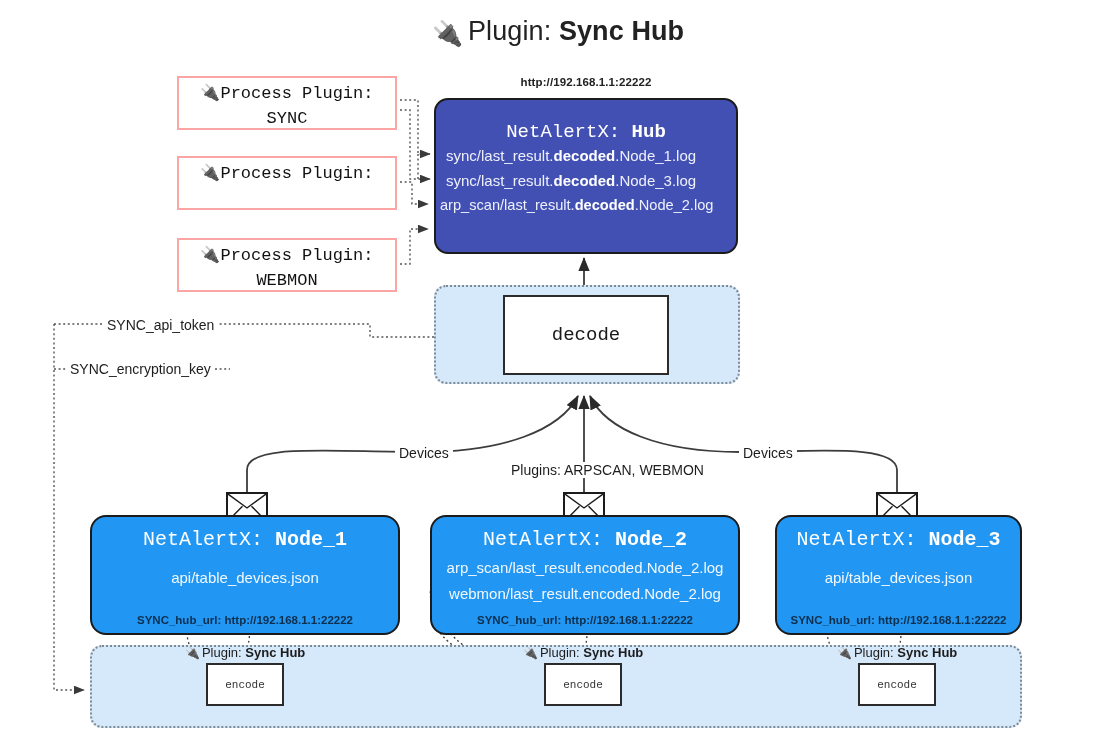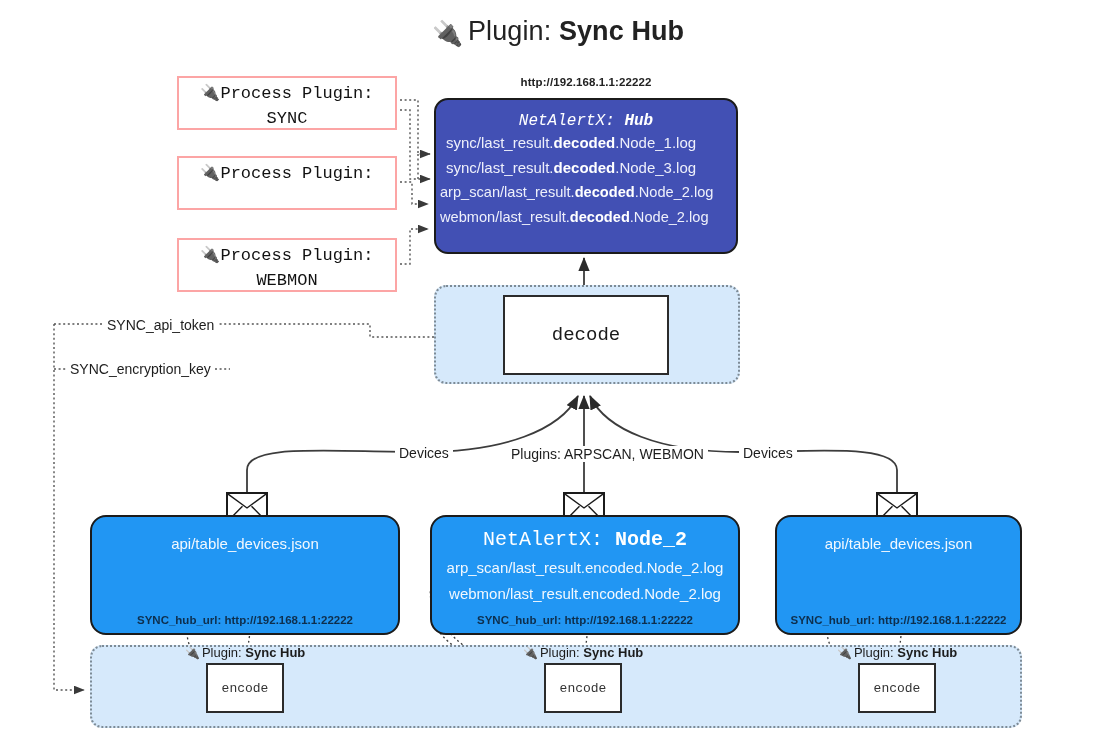"NetAlertX: Hub" .hub-title { font-size: 16px -> 19px; font-style: italic -> none; margin-top: 12px -> 21px }
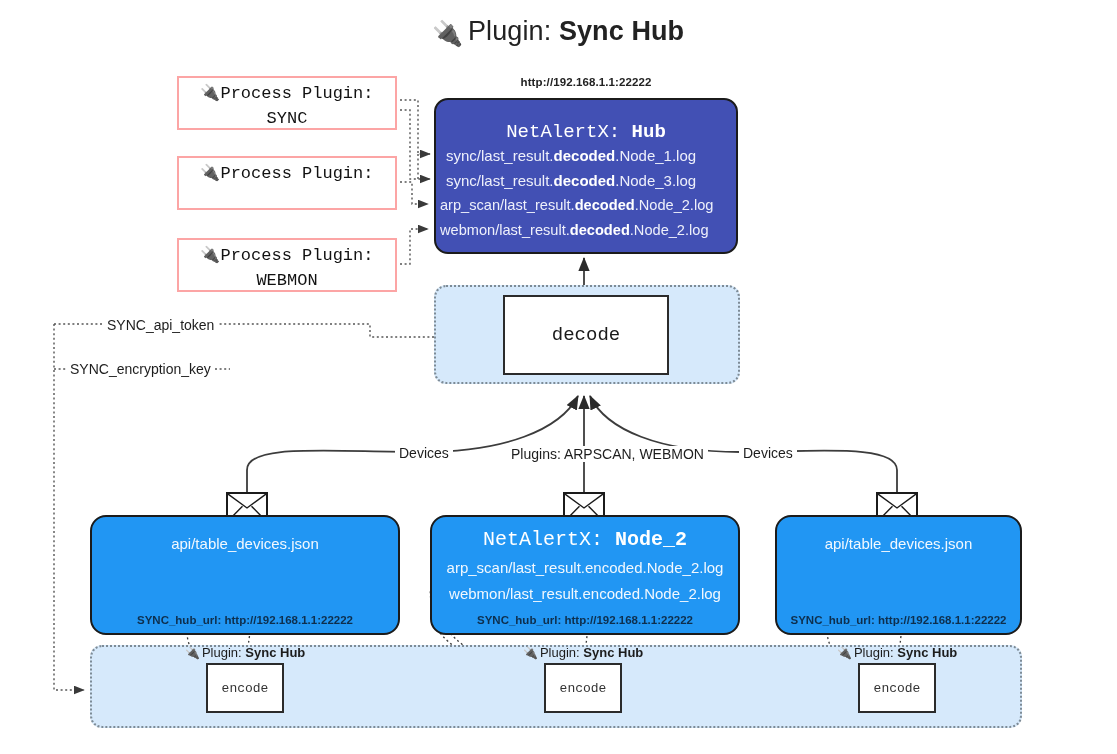"webmon/last_result.decoded.Node_2.log" div.hub-line { html: <div><span>webmon/last_result.</span><b>decoded</b><span>.Node_2.log</span></div> -> none }
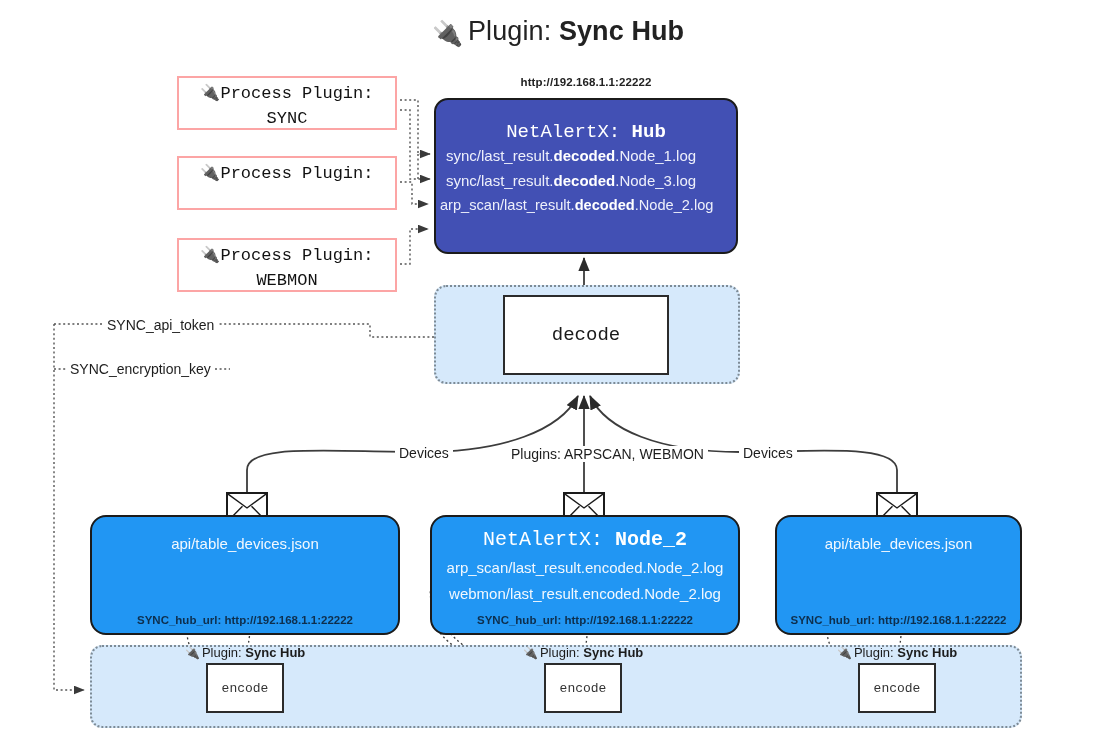"Plugins: ARPSCAN, WEBMON" div.edge-label { top: 446px -> 462px }
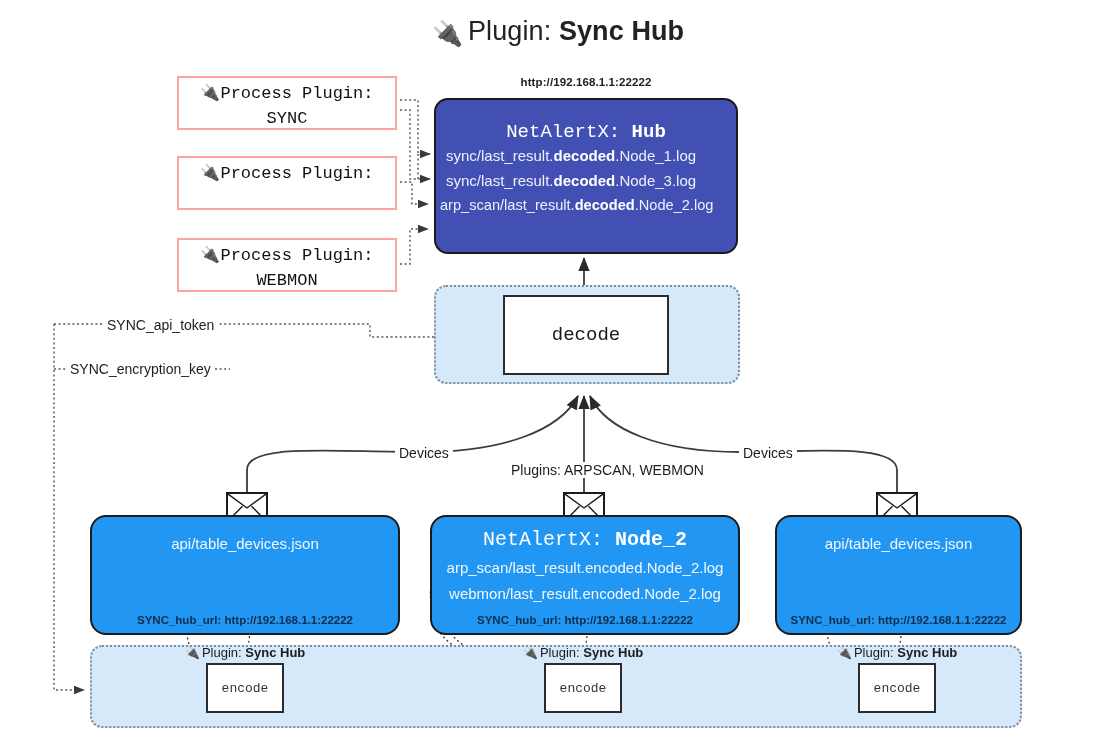"NetAlertX: Node_1" div.node-title { html: none -> <div> <span>NetAlertX: </span><b>Node_1</b> </div> }
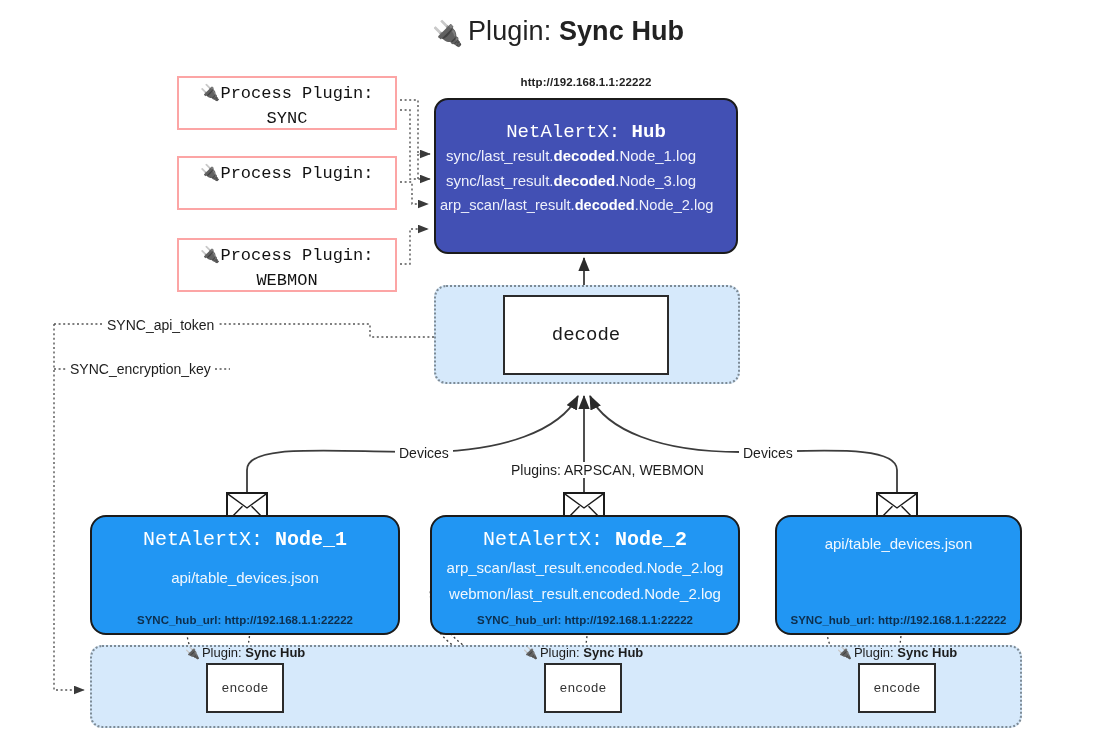"NetAlertX: Node_3" div.node-title { html: none -> <div> <span>NetAlertX: </span><b>Node_3</b> </div> }
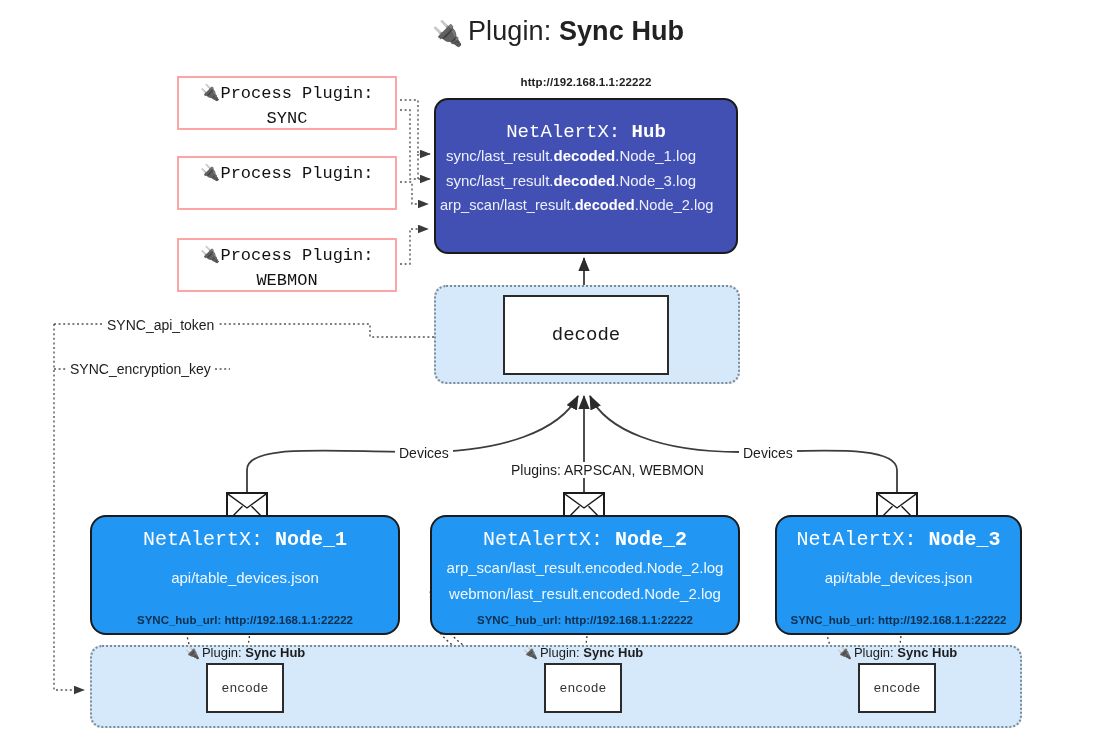"encode" .encode-box { font-size: 13px -> 11px; height: 50px -> 43px }
